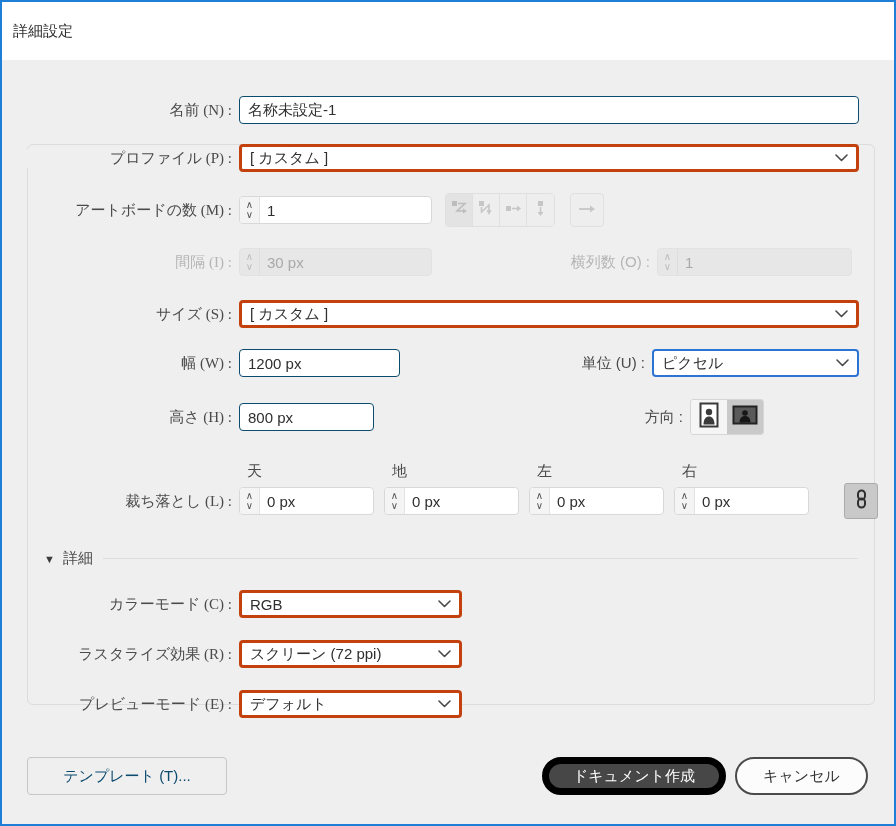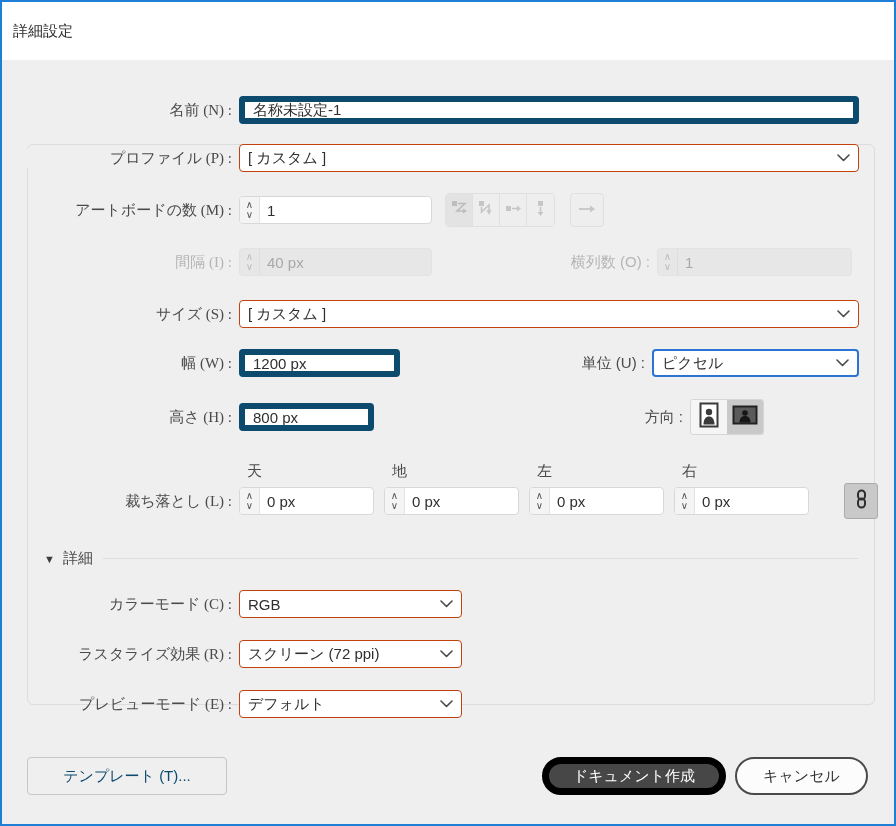"名称未設定-1" .tinput { border: 6px solid #0c4a6e -> 1px solid #0c4a6e }
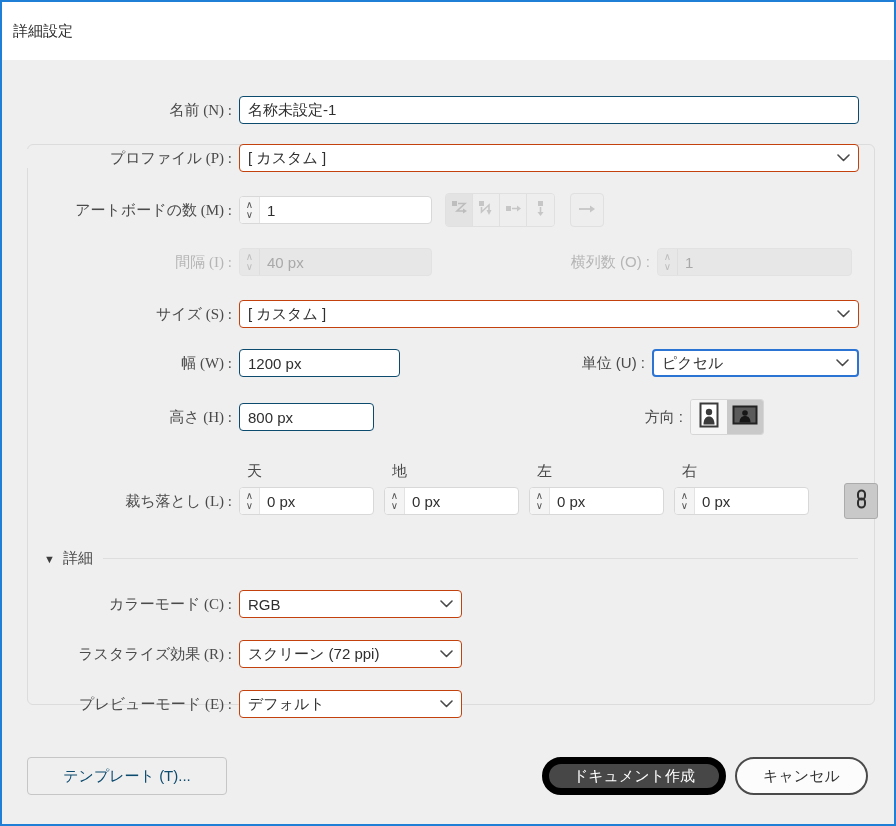"[ カスタム ]" .select { border: 1px solid #c2410c -> 3px solid #c2410c }
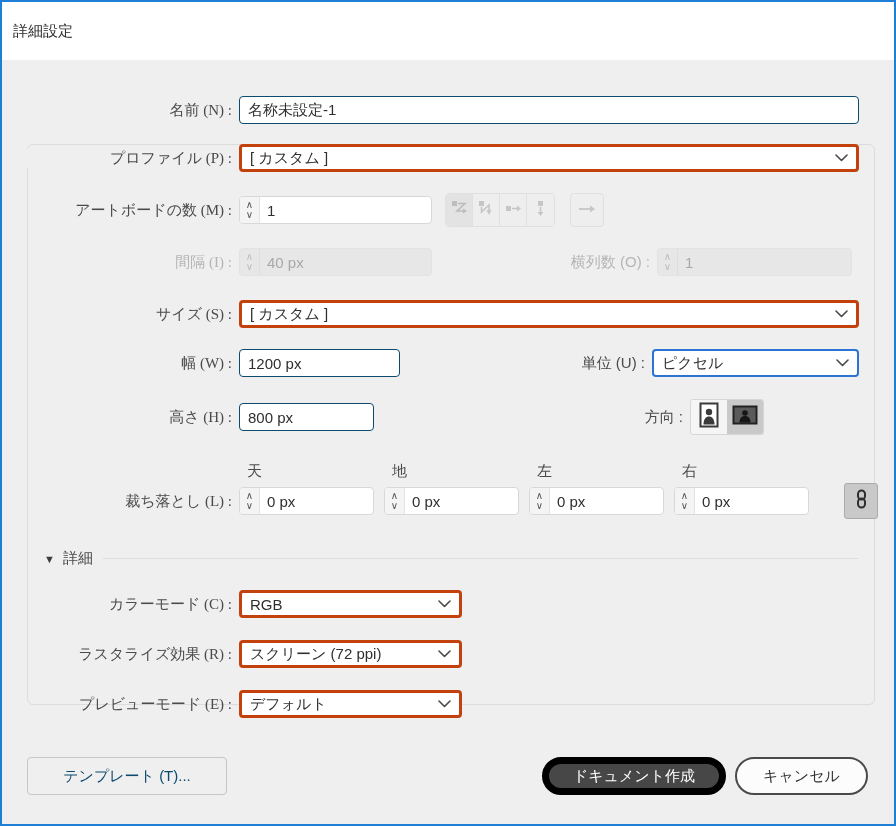"40 px" div.sval { text: 40 -> 30 }
